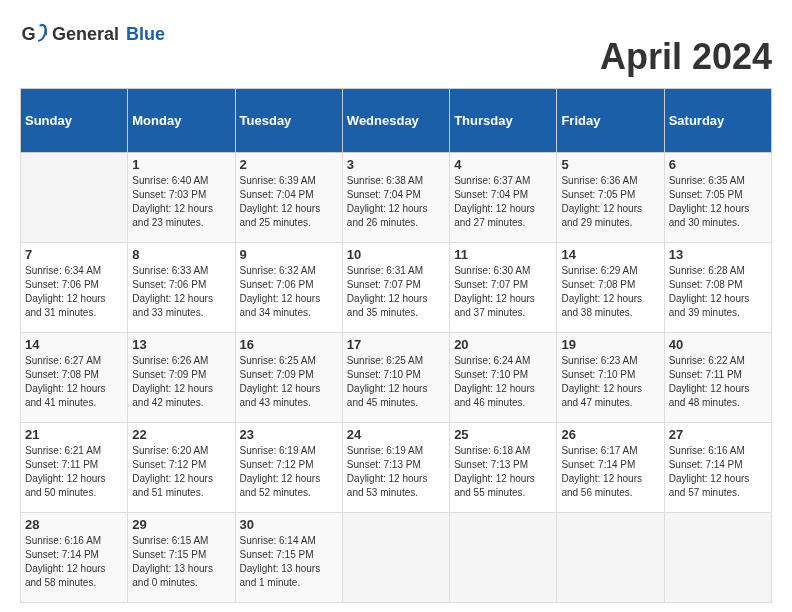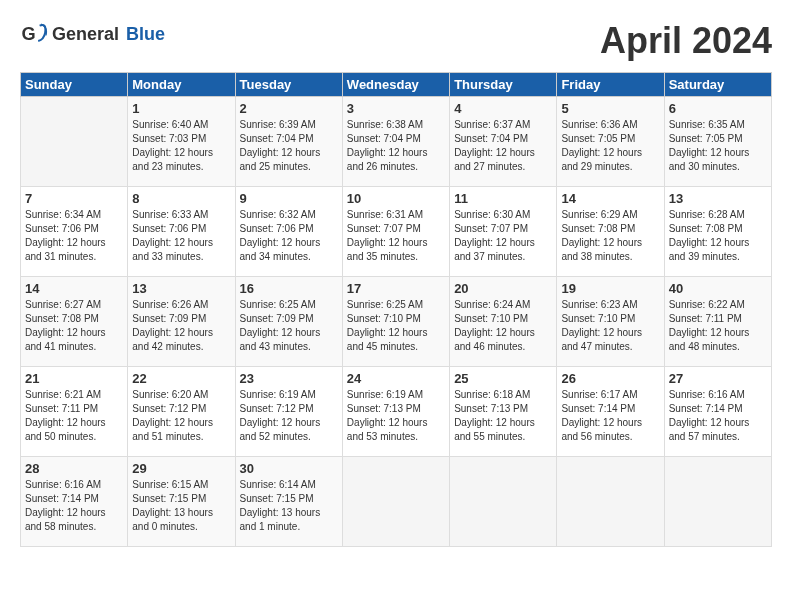"April 2024" .month-title { margin-top: none -> 16px }
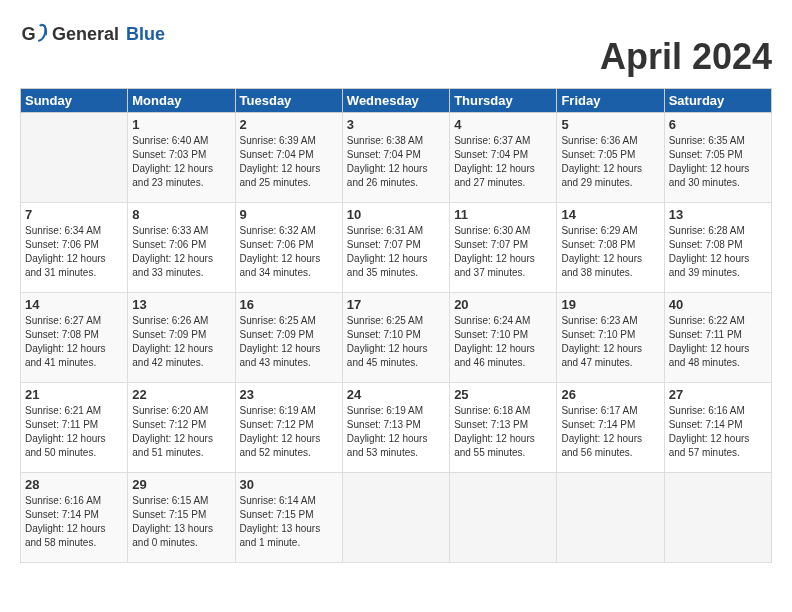"Sunday" thead tr th { padding: 4px 4px -> 24px 4px }
